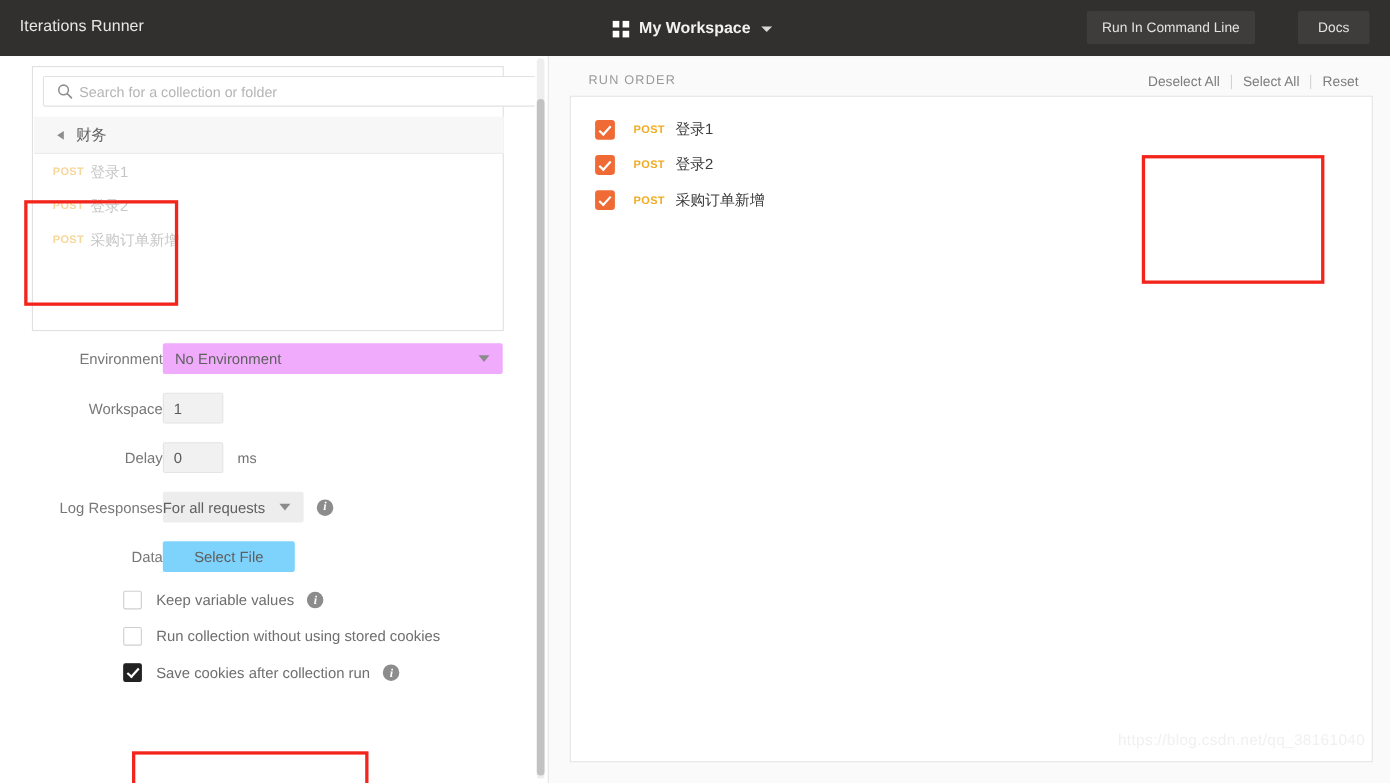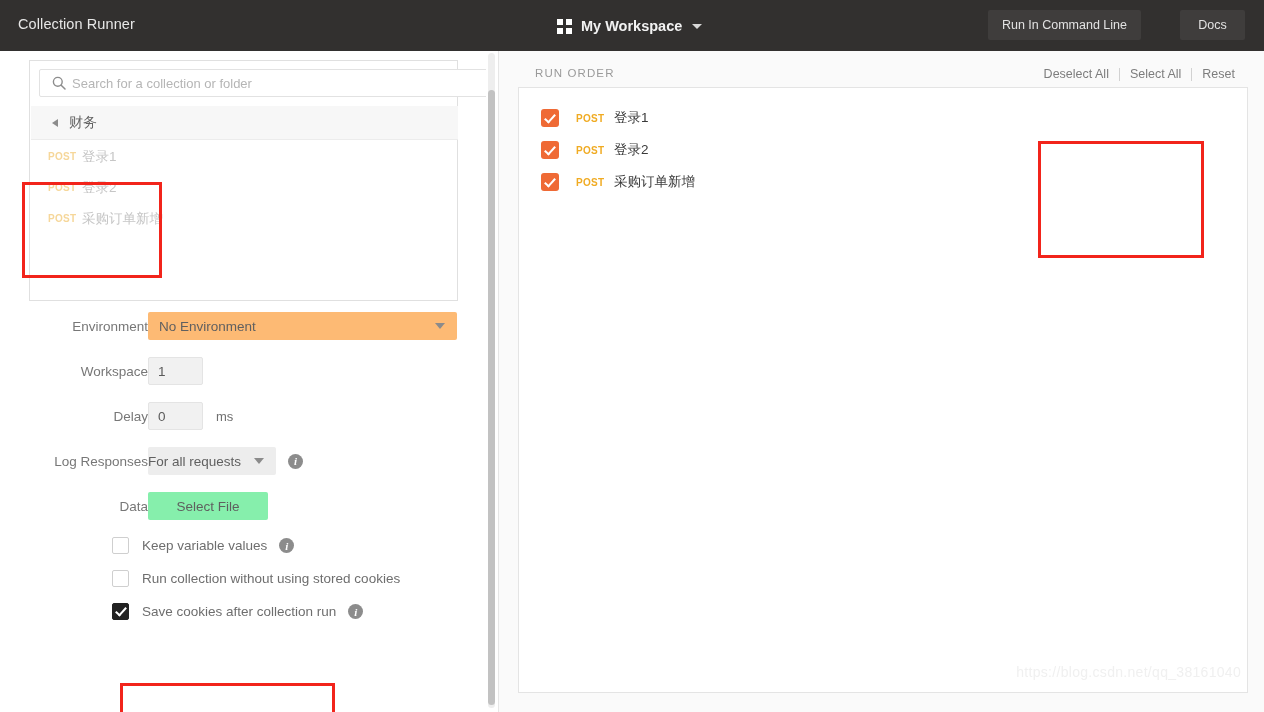"Collection Runner" div.topbar-title { text: Collection -> Iterations }
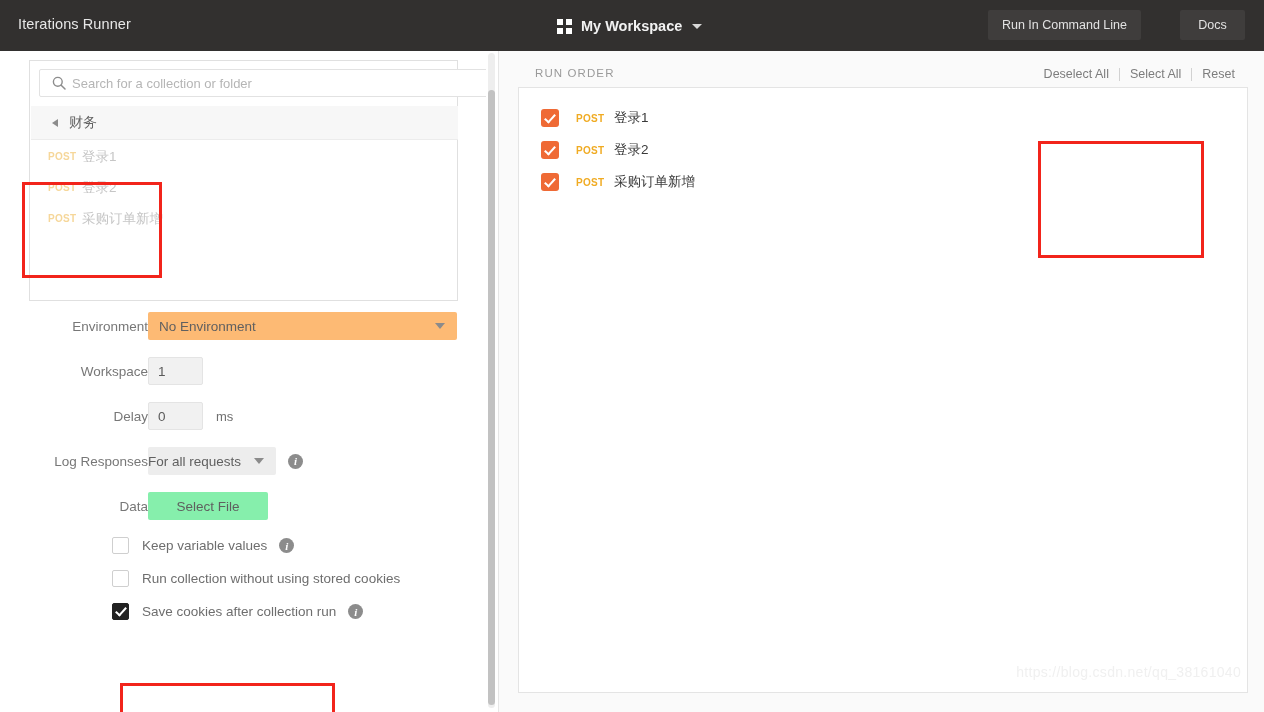"No Environment" .select-env { background: #fdba74 -> #f0abfc }
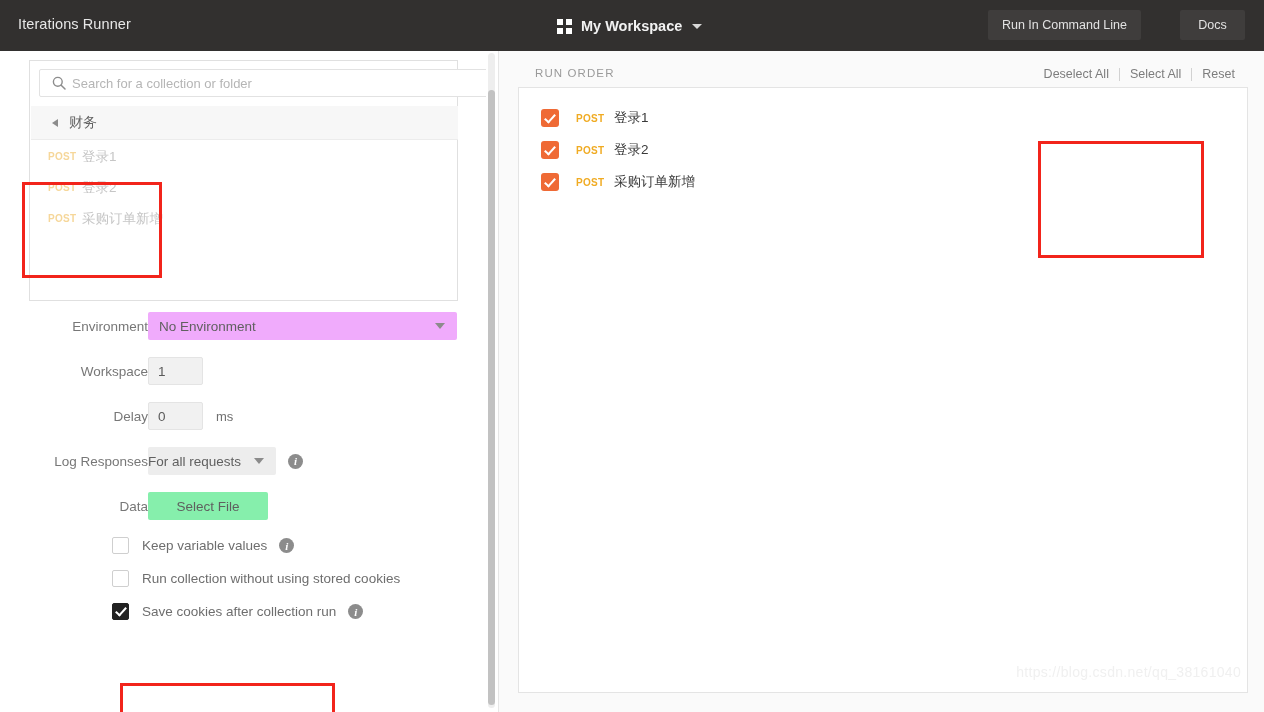"Select File" .btn-file { background: #86efac -> #7dd3fc }
